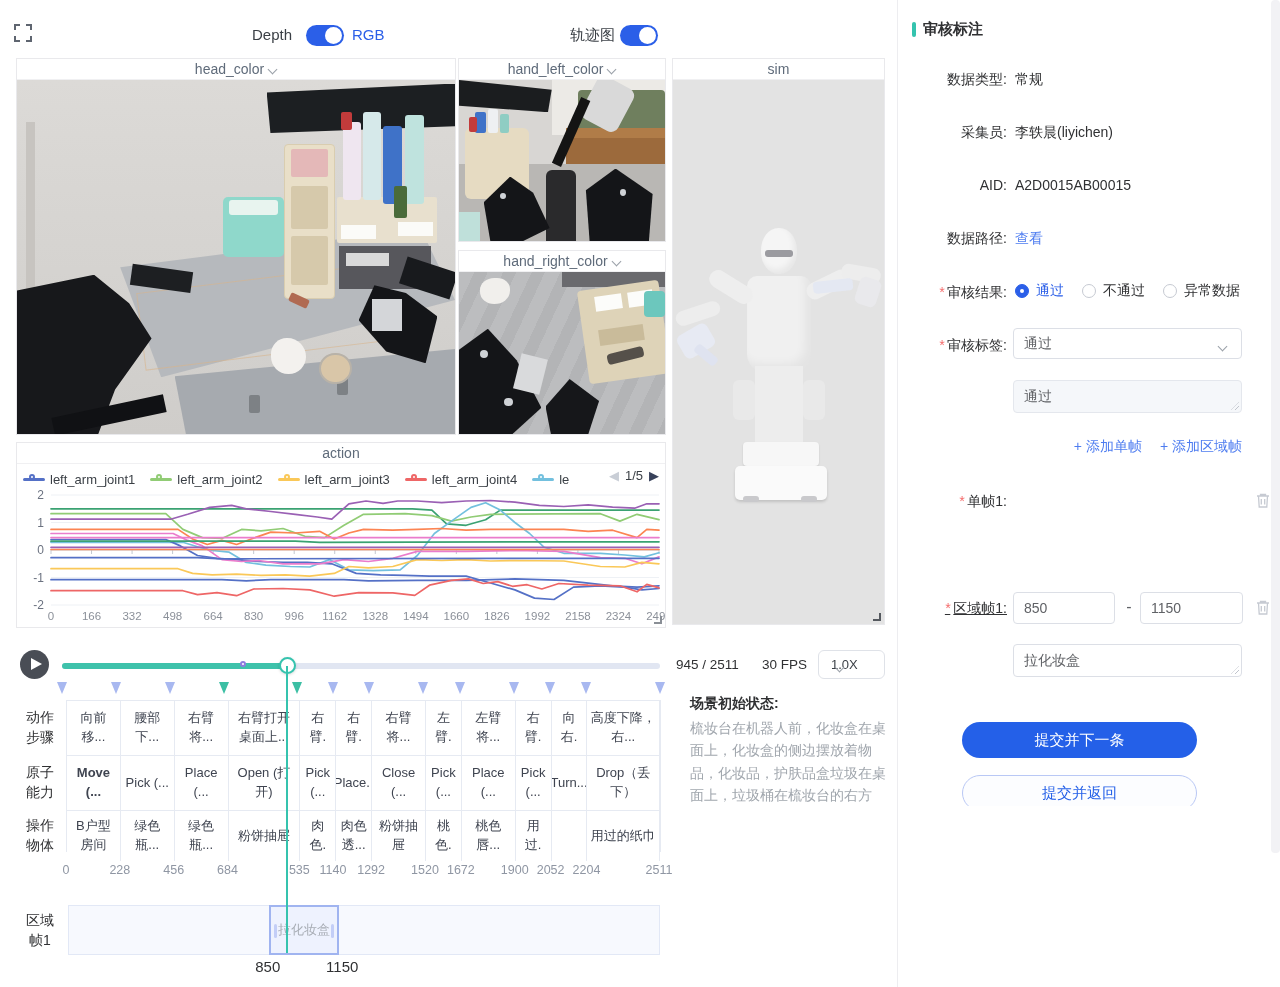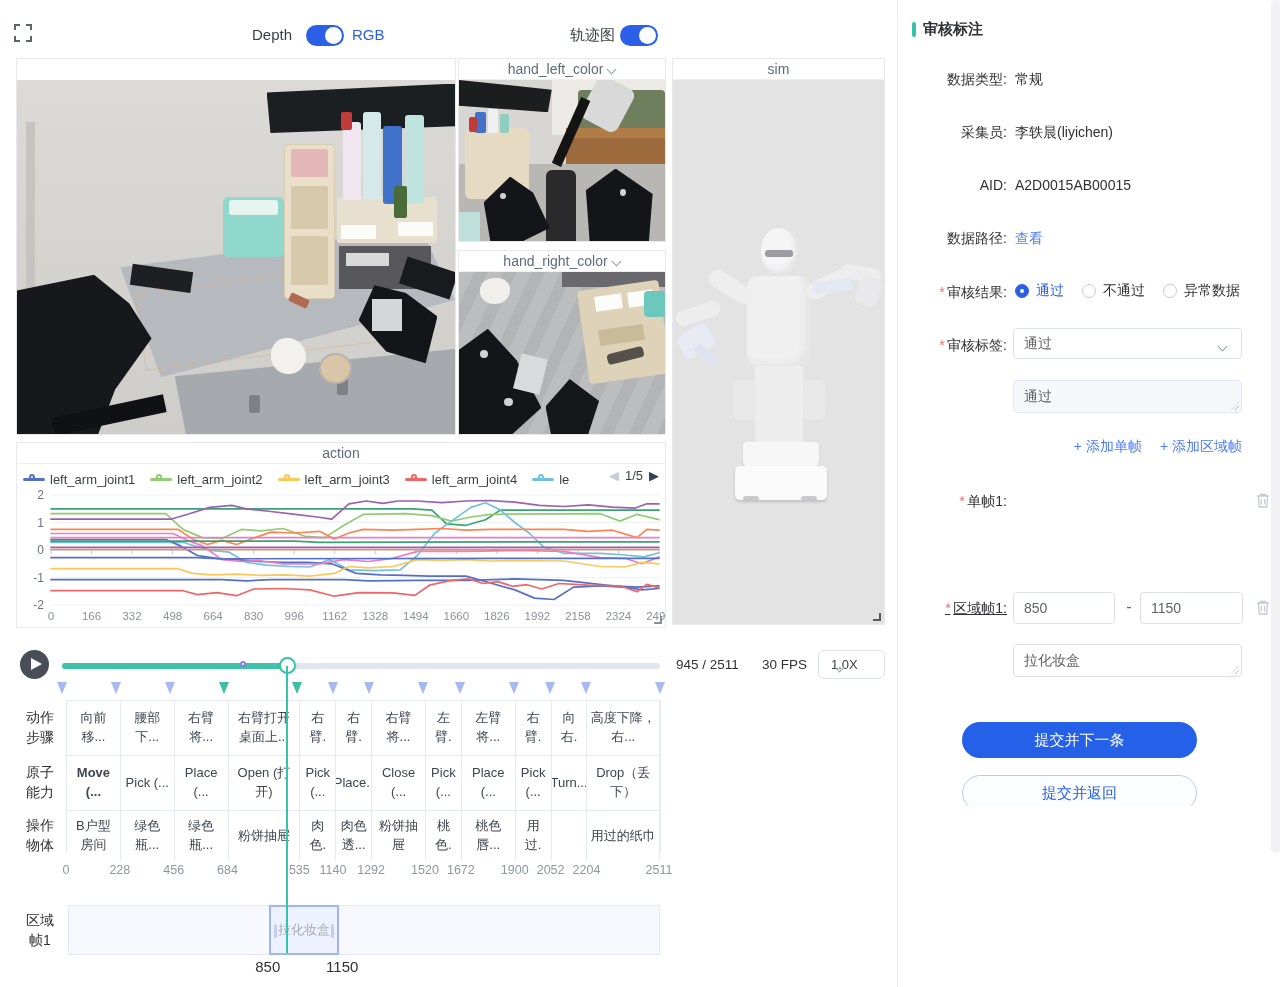"head_color" div.ptitle { html: none -> <div><span>head_color</span><span></span></div> }
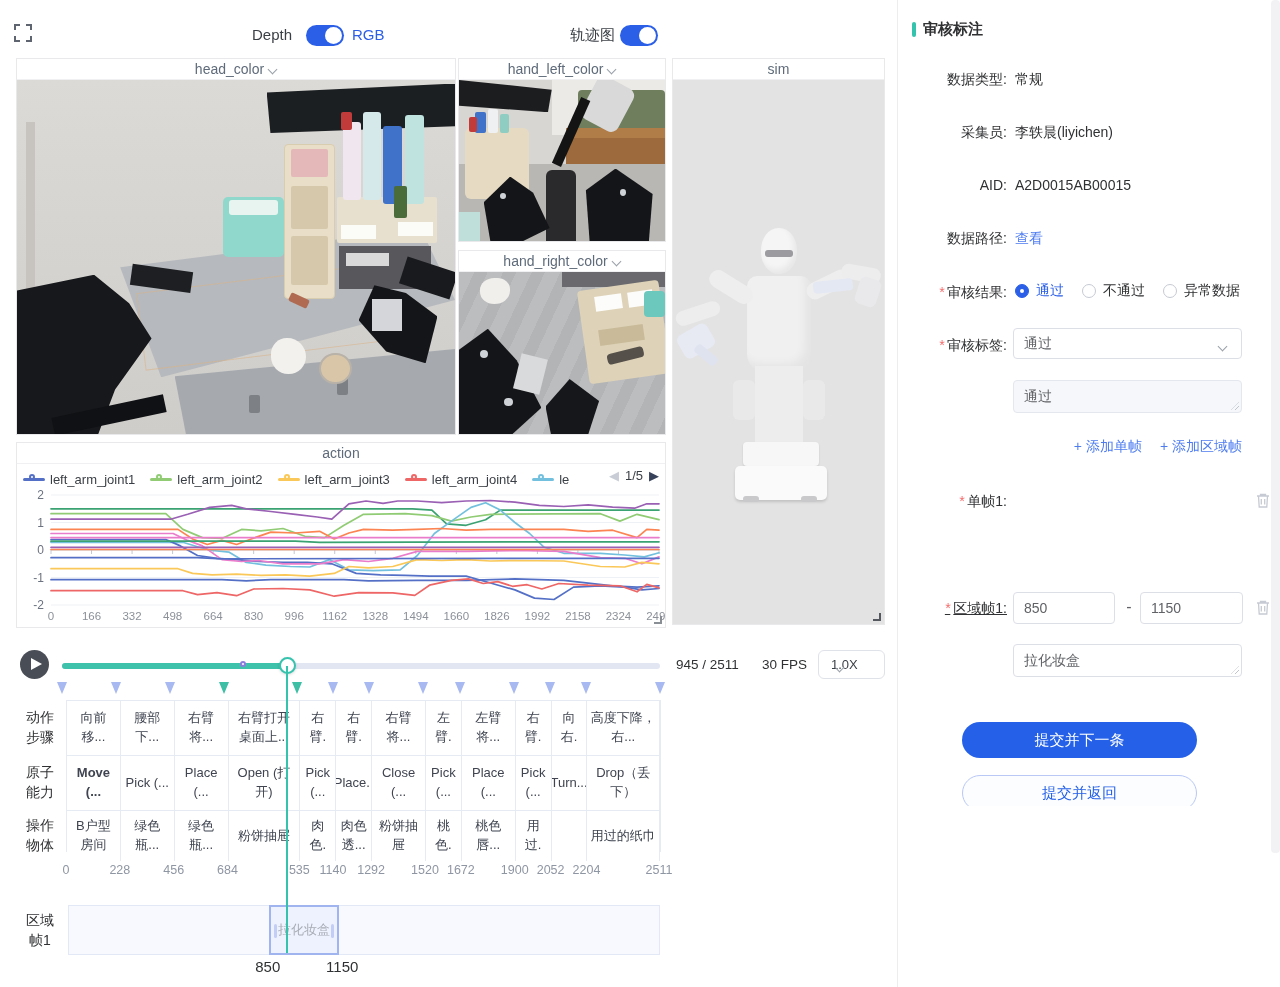"场景初始状态:" div.abs { html: none -> <div> <b>场景初始状态:</b> <p>梳妆台在机器人前，化妆盒在桌面上，化妆盒的侧边摆放着物品，化妆品，护肤品盒垃圾在桌面上，垃圾桶在梳妆台的右方</p> </div> }
